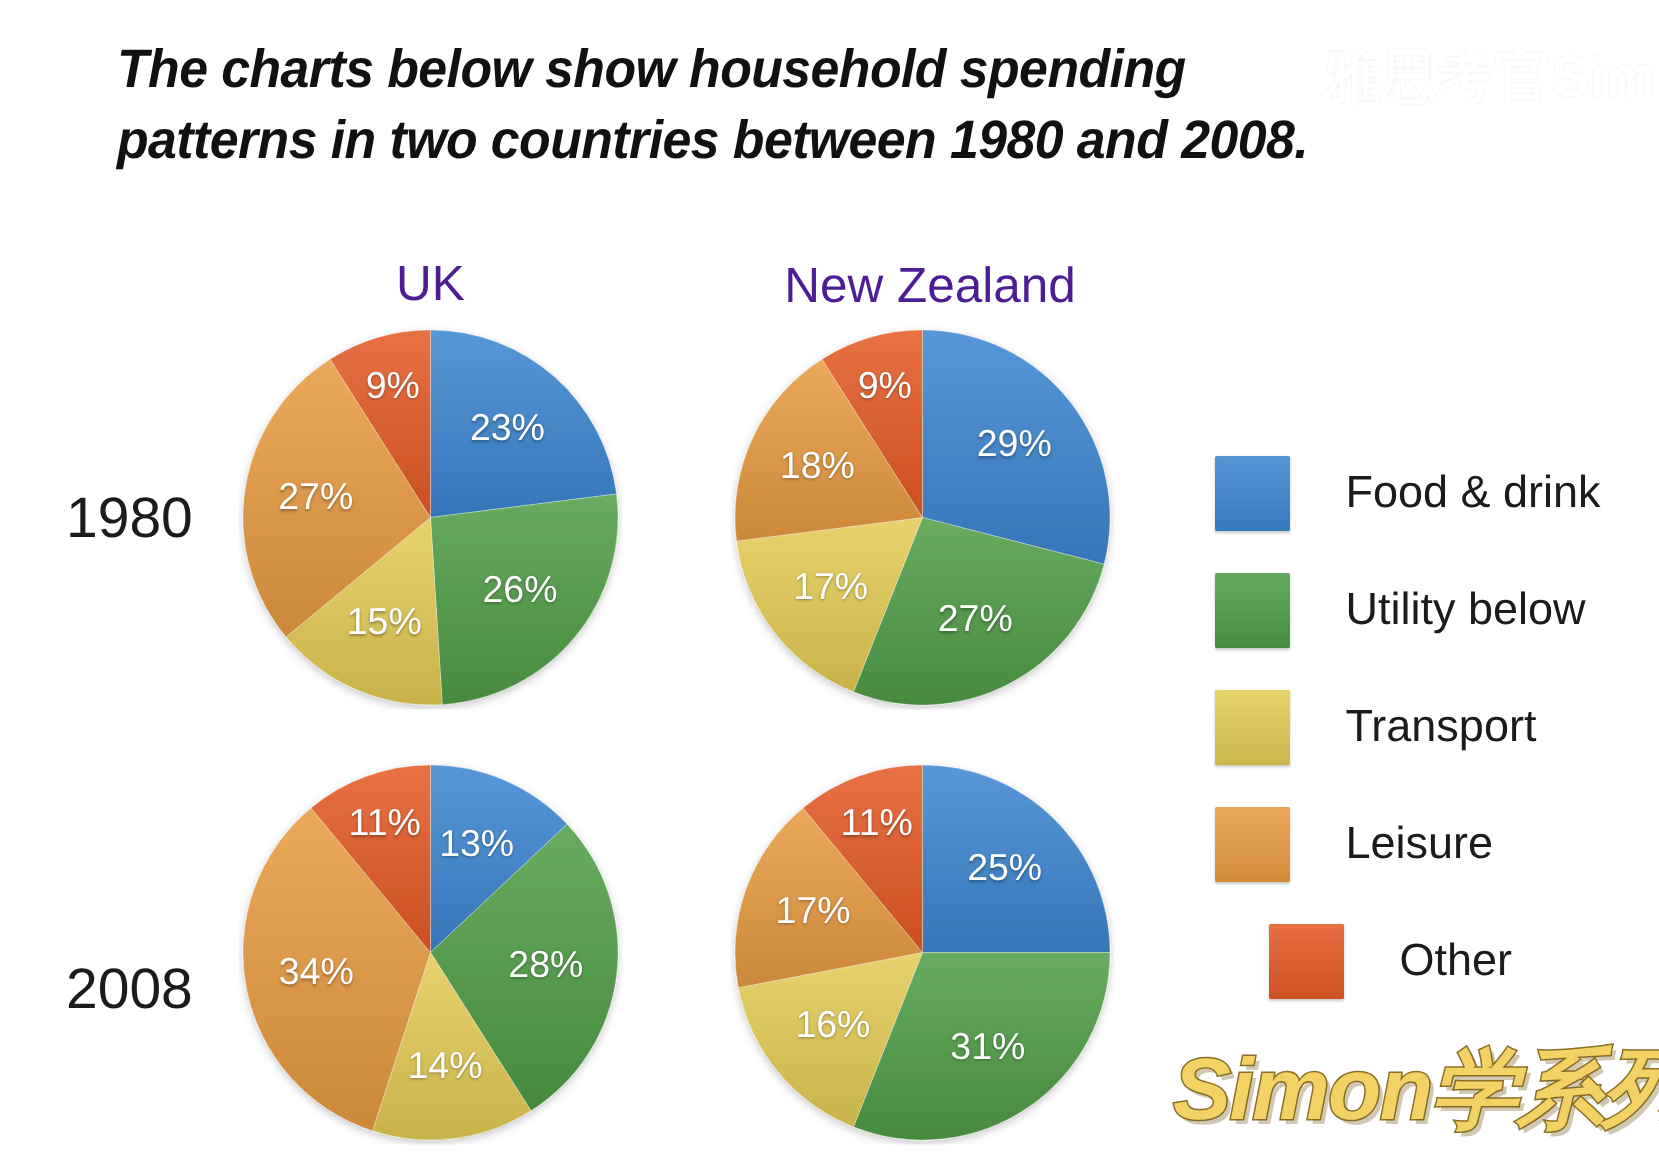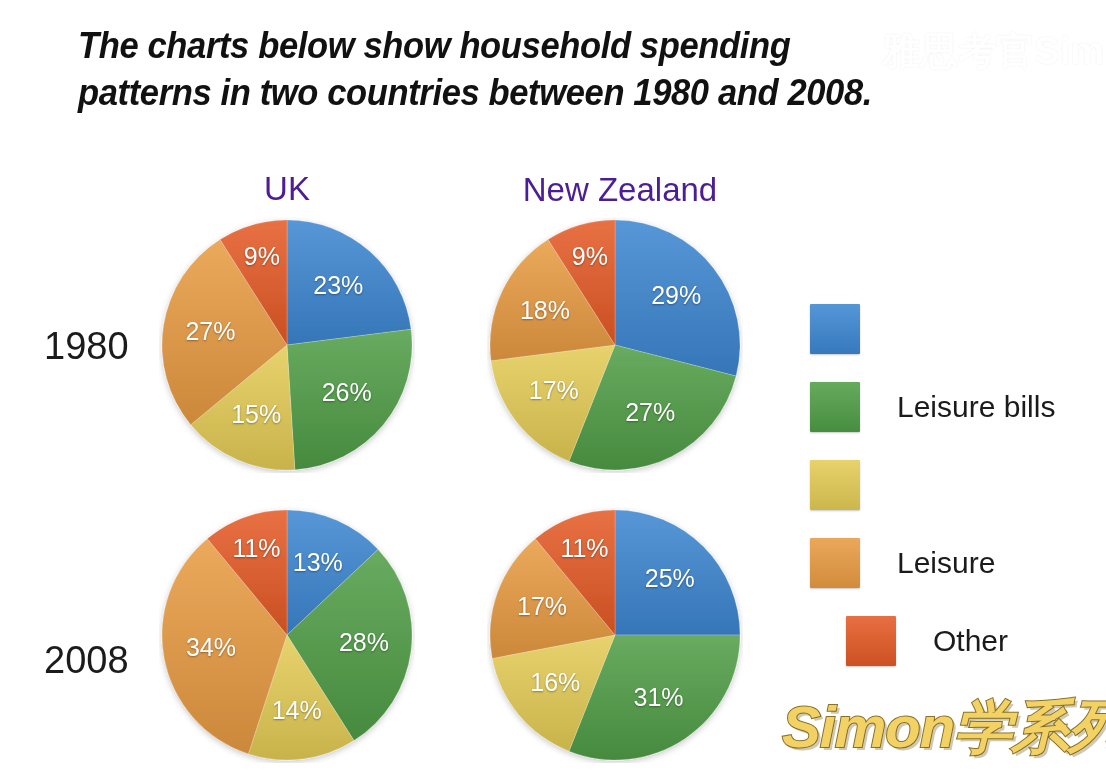"Food & drink" div.legend-text { html: none -> <div>Food &amp; drink</div> }
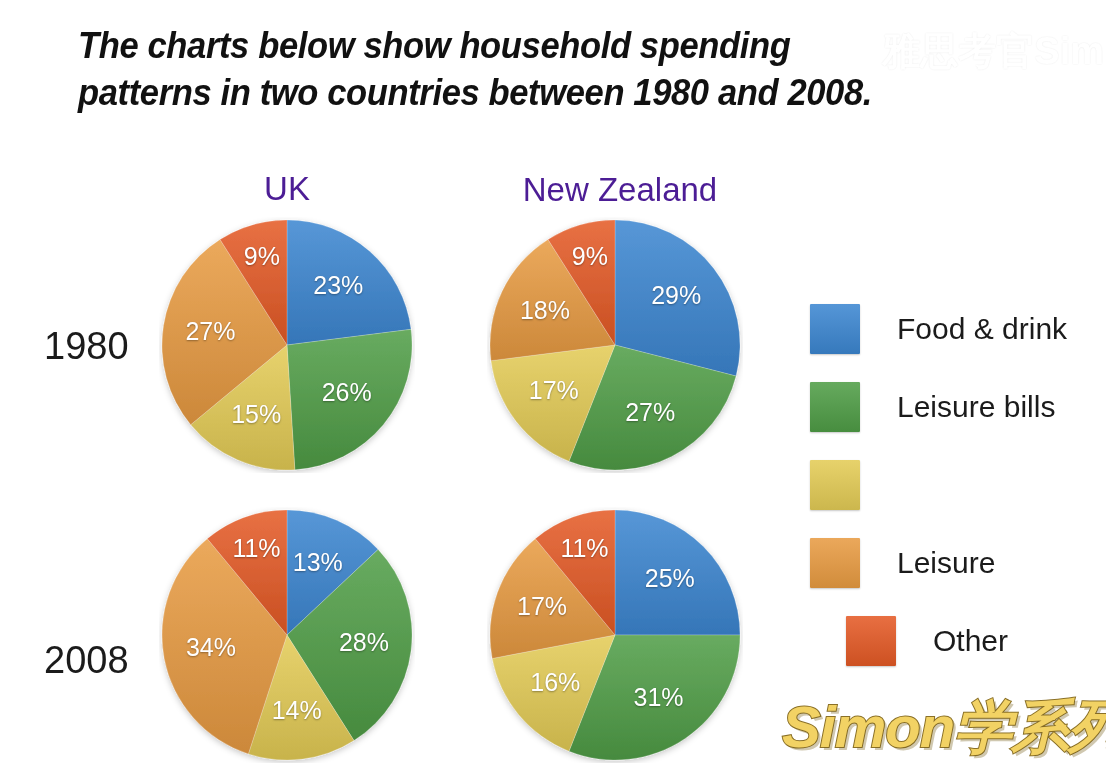"Leisure bills" div.legend-text { text: Leisure bills -> Utility below }
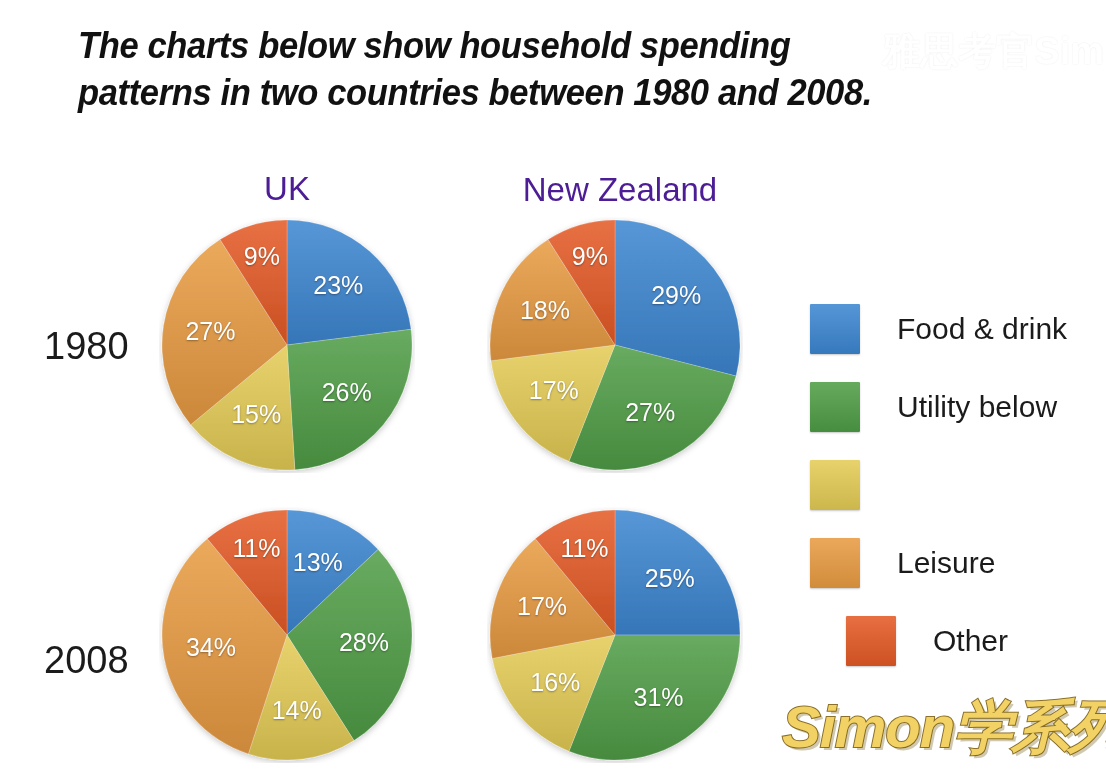"Transport" div.legend-text { html: none -> <div>Transport</div> }
